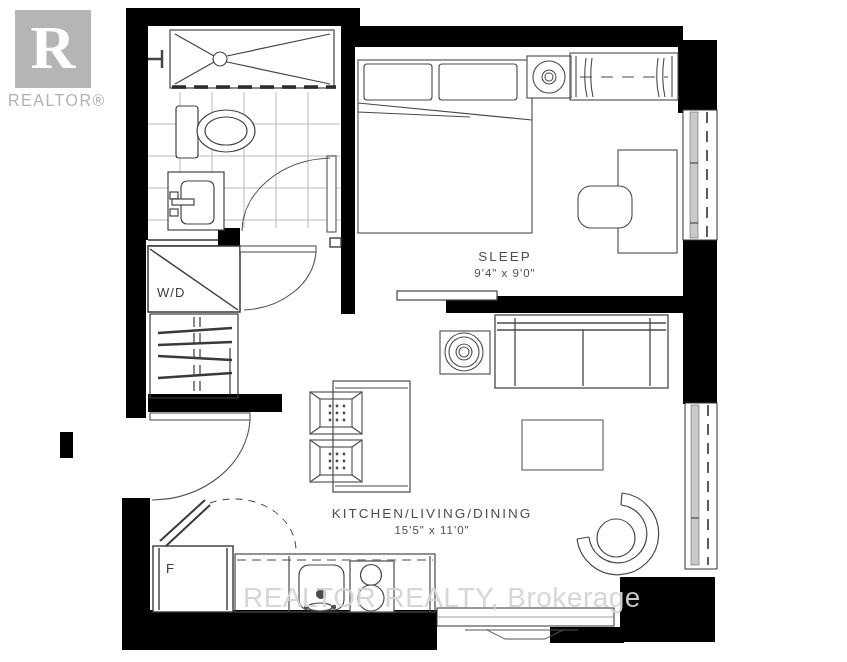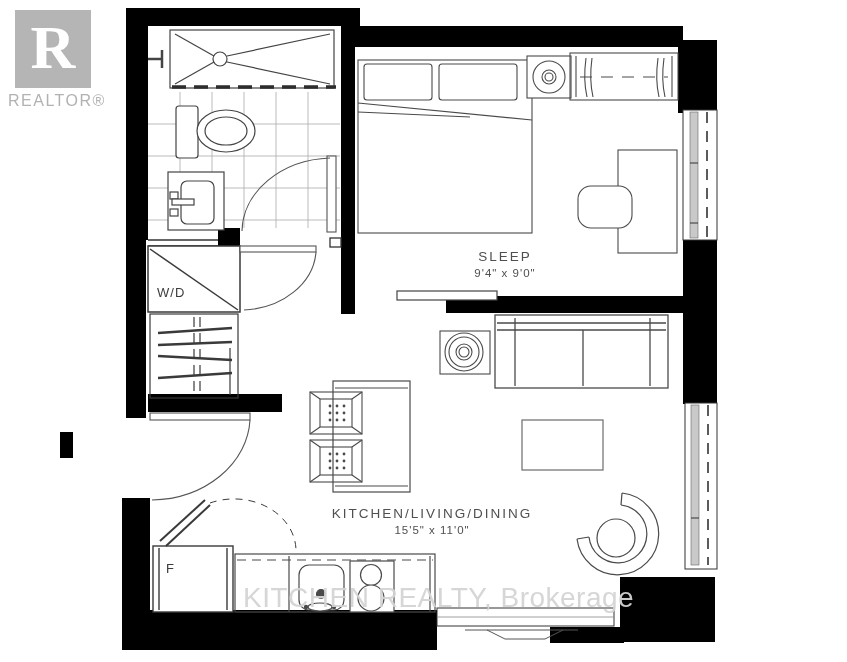"KITCHEN REALTY, Brokerage" div { text: KITCHEN -> REALTOR }
